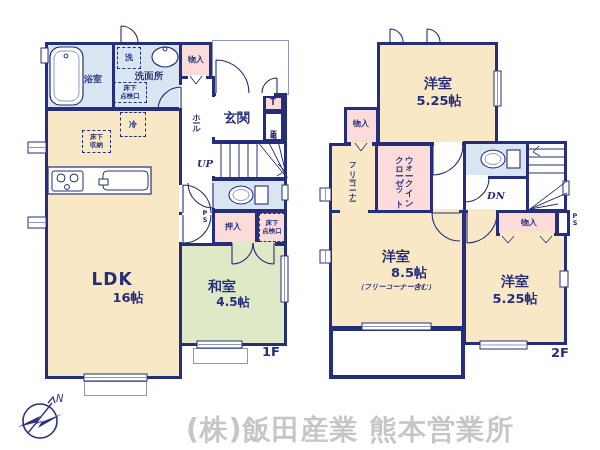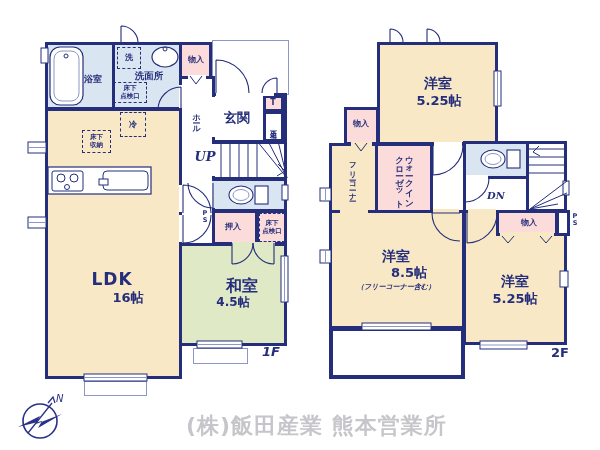"UP" div.lbl { font-size: 13px -> 10px; top: 157px -> 164px }
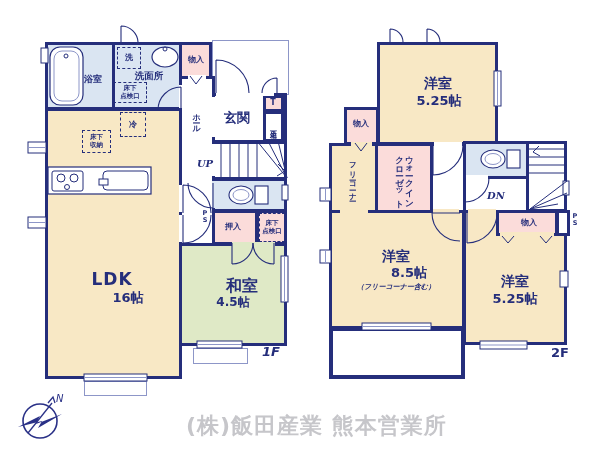"和室" div.lbl { font-size: 16px -> 14px; left: 242px -> 222px }
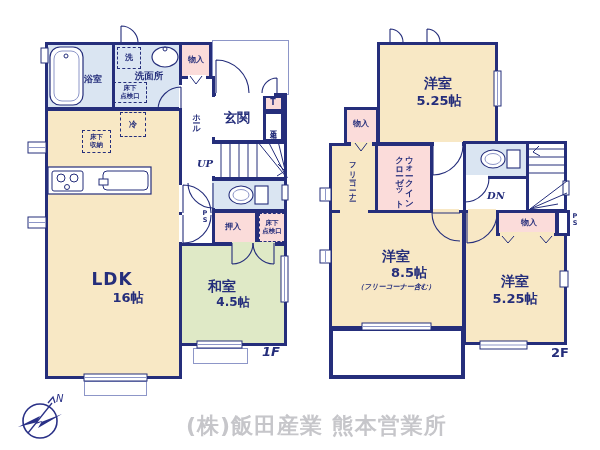"1F" div.lbl { font-style: italic -> none }
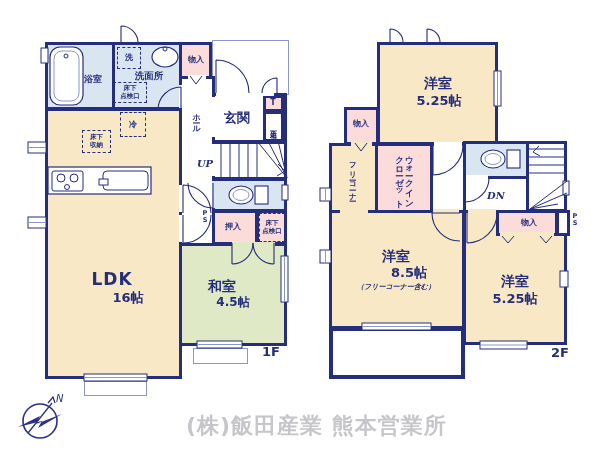"(株)飯田産業 熊本営業所" .company { font-size: 22px -> 28px }
